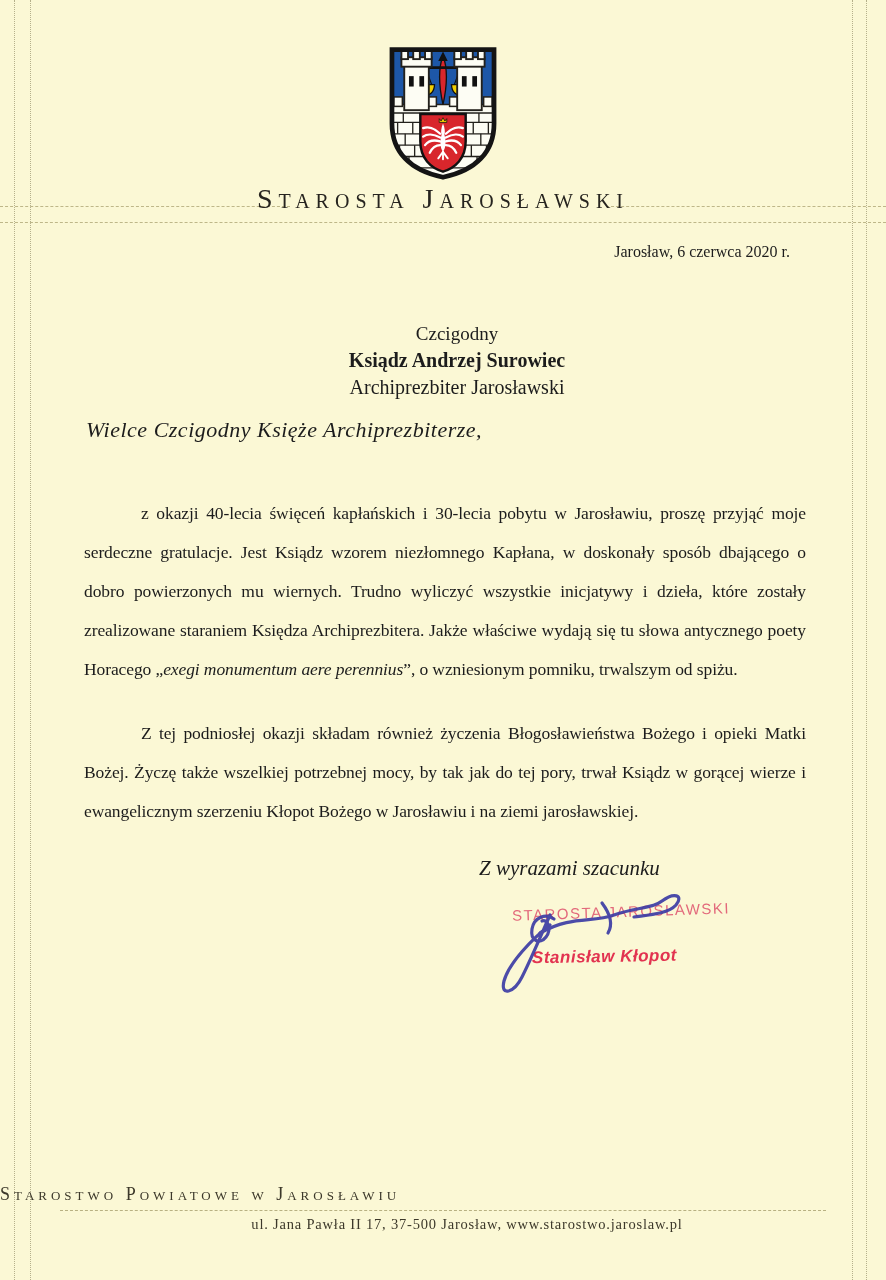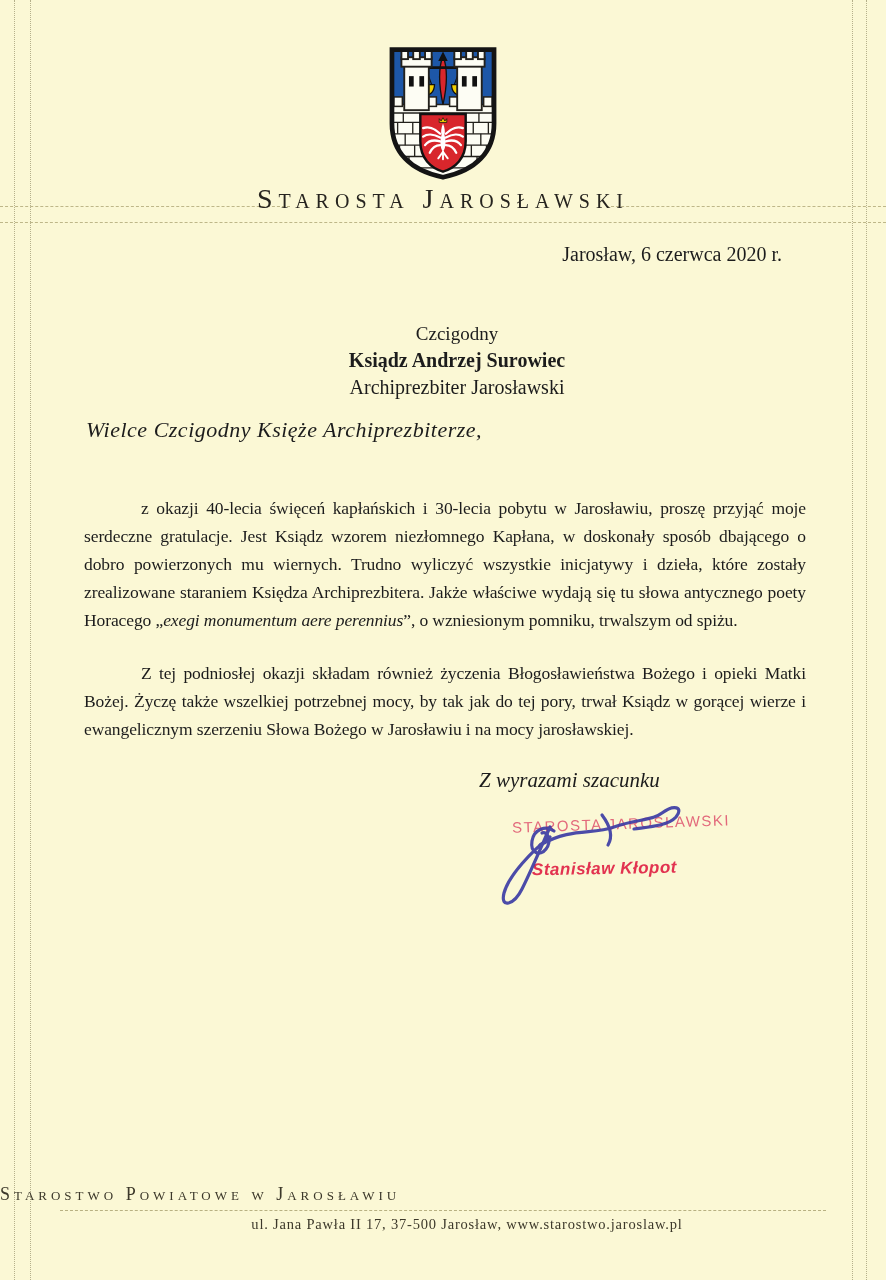"Jarosław, 6 czerwca 2020 r." .date-line { font-size: 20px -> 16px; right: 104px -> 96px }
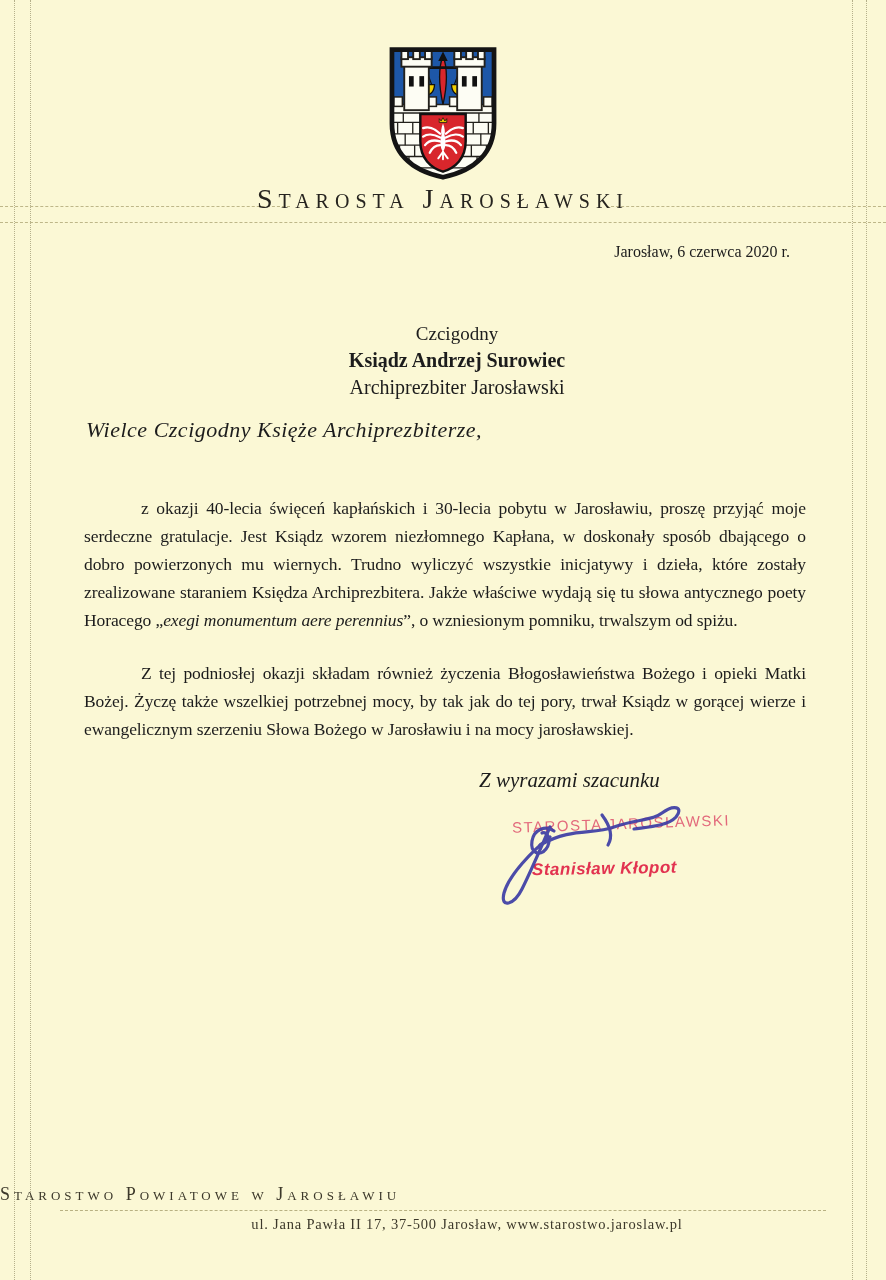"z okazji 40-lecia święceń kapłańskich" .para { line-height: 28px -> 39px }
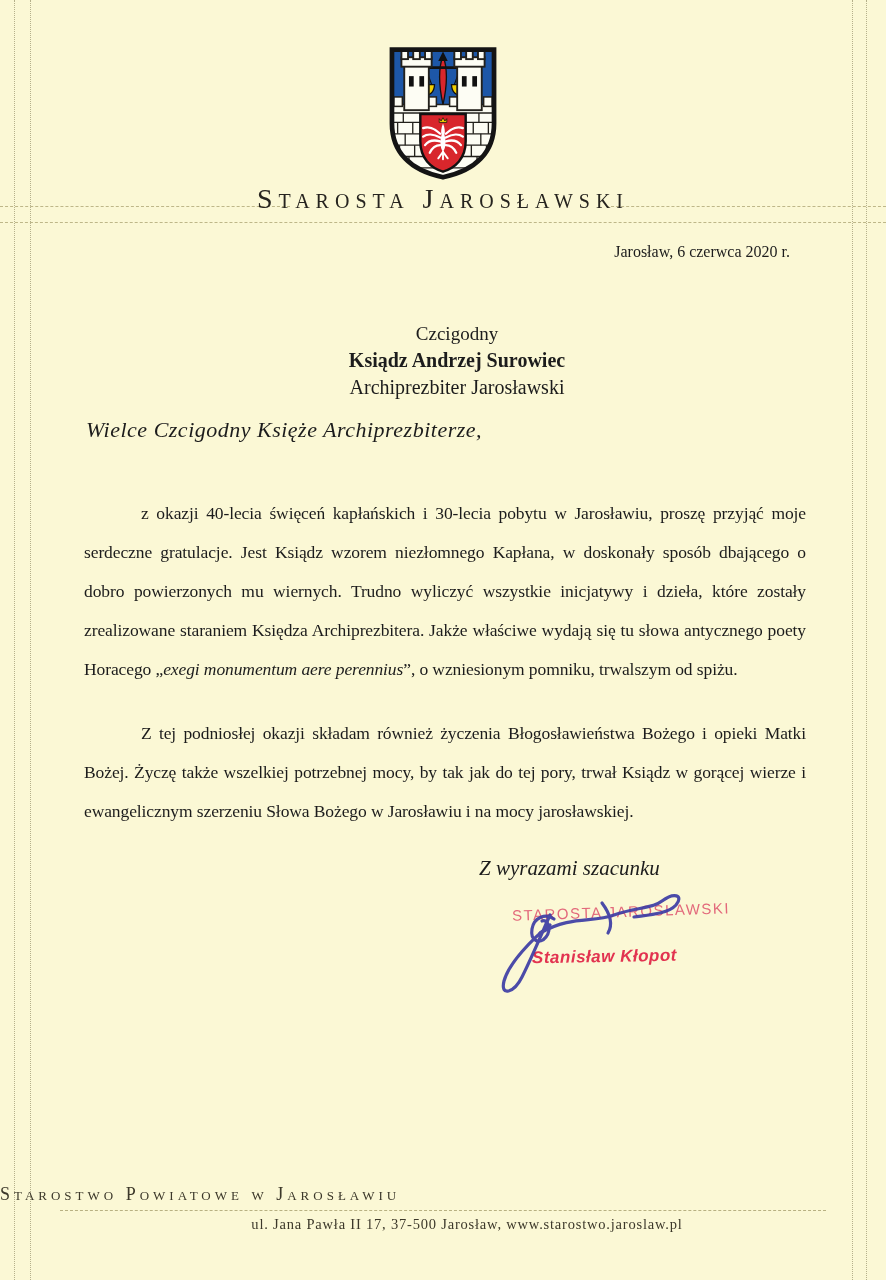"Z tej podniosłej okazji składam" p.para { text: Słowa Bożego w Jarosławiu i na mocy -> Kłopot Bożego w Jarosławiu i na ziemi }
